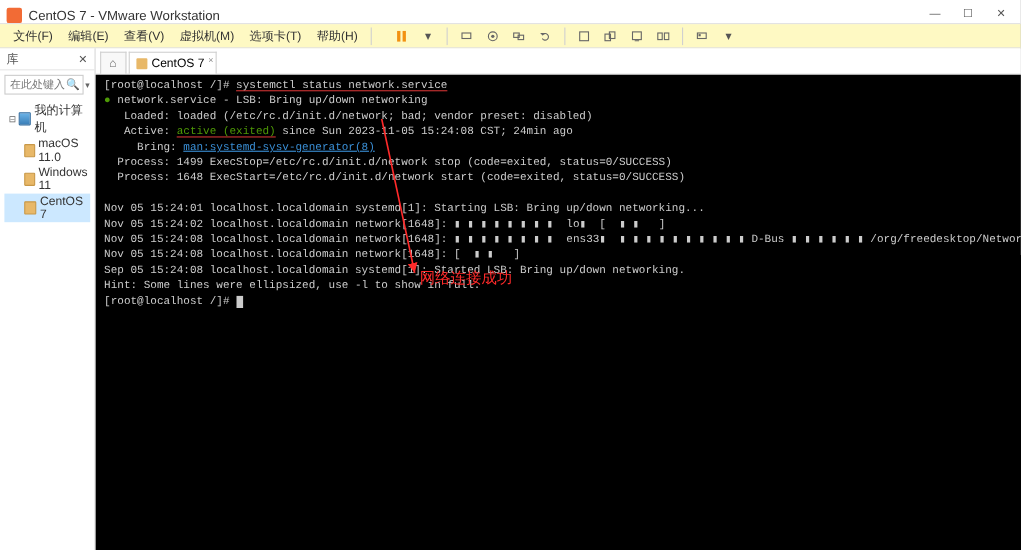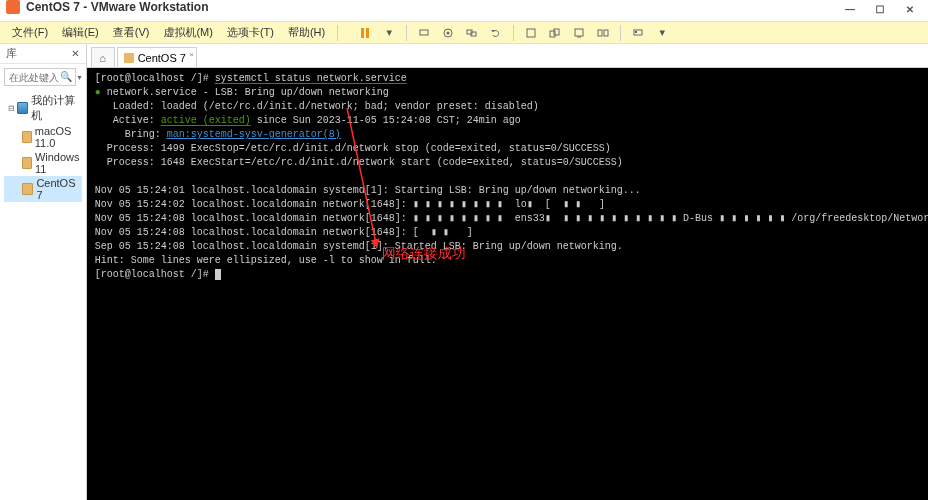"CentOS 7 - VMware Workstation" .titlebar { align-items: flex-start -> flex-end; font-weight: bold -> none }
